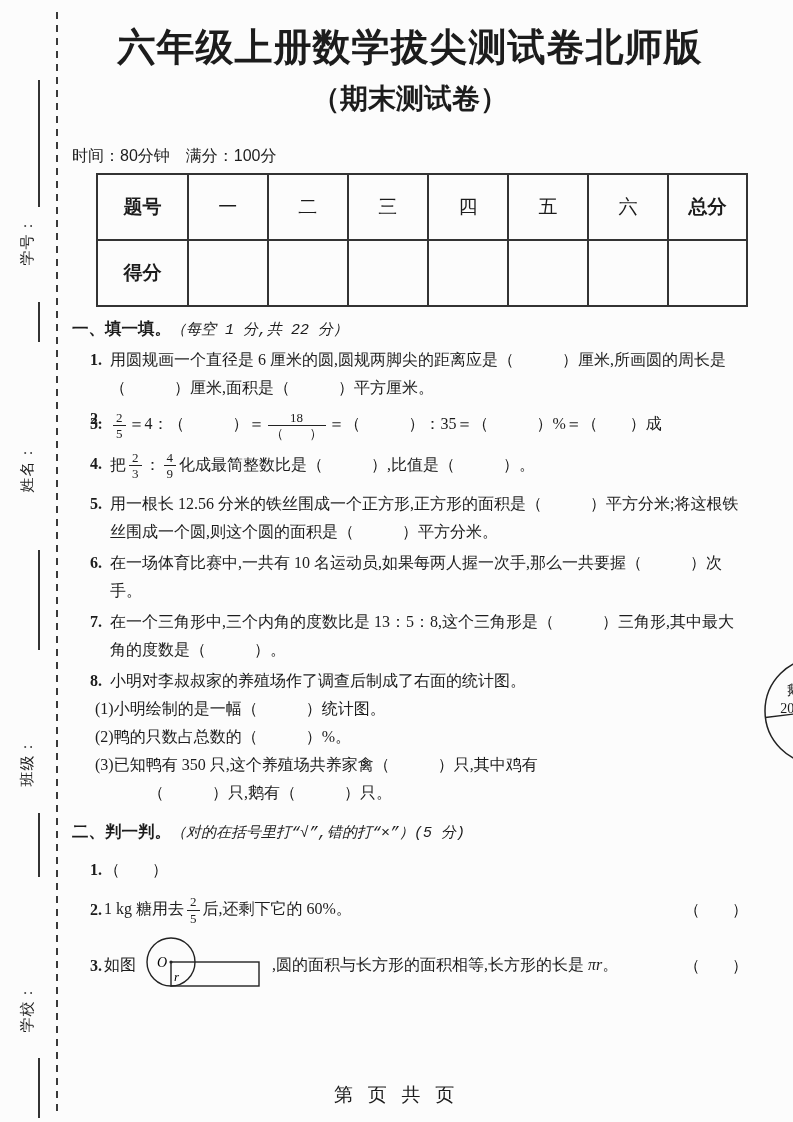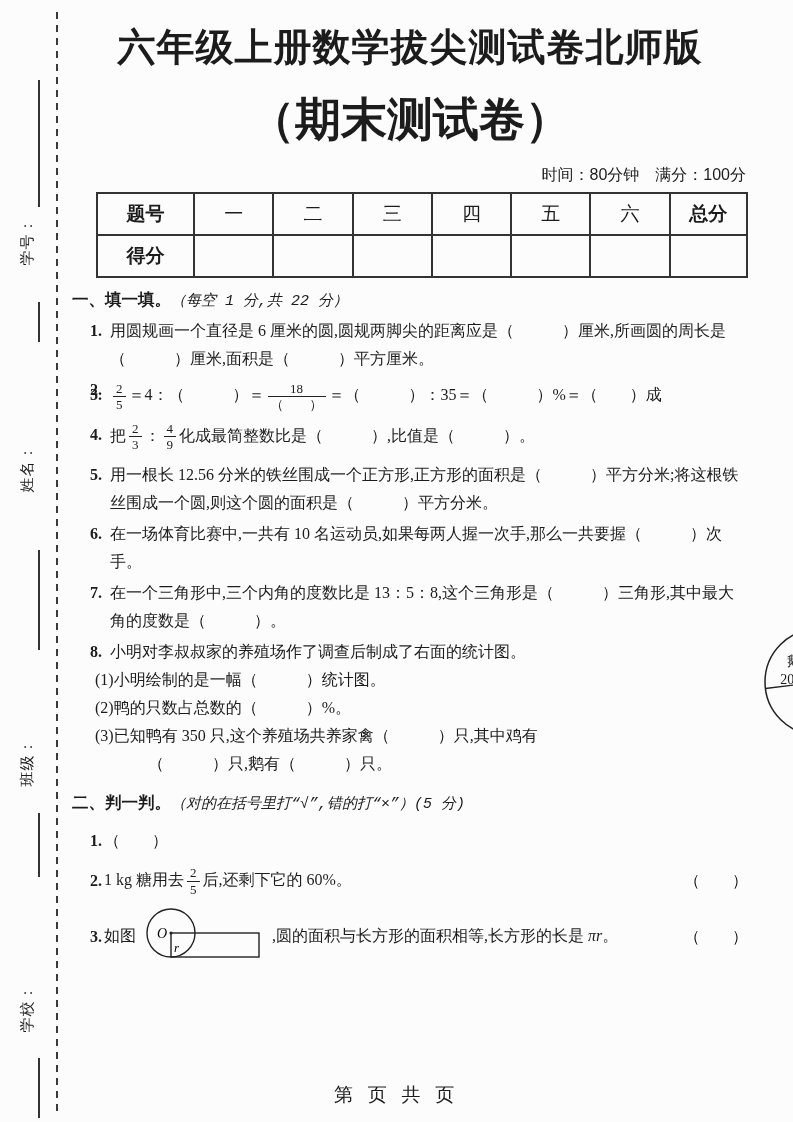"（期末测试卷）" .subtitle { font-size: 46px -> 28px; margin-top: 19px -> 10px }
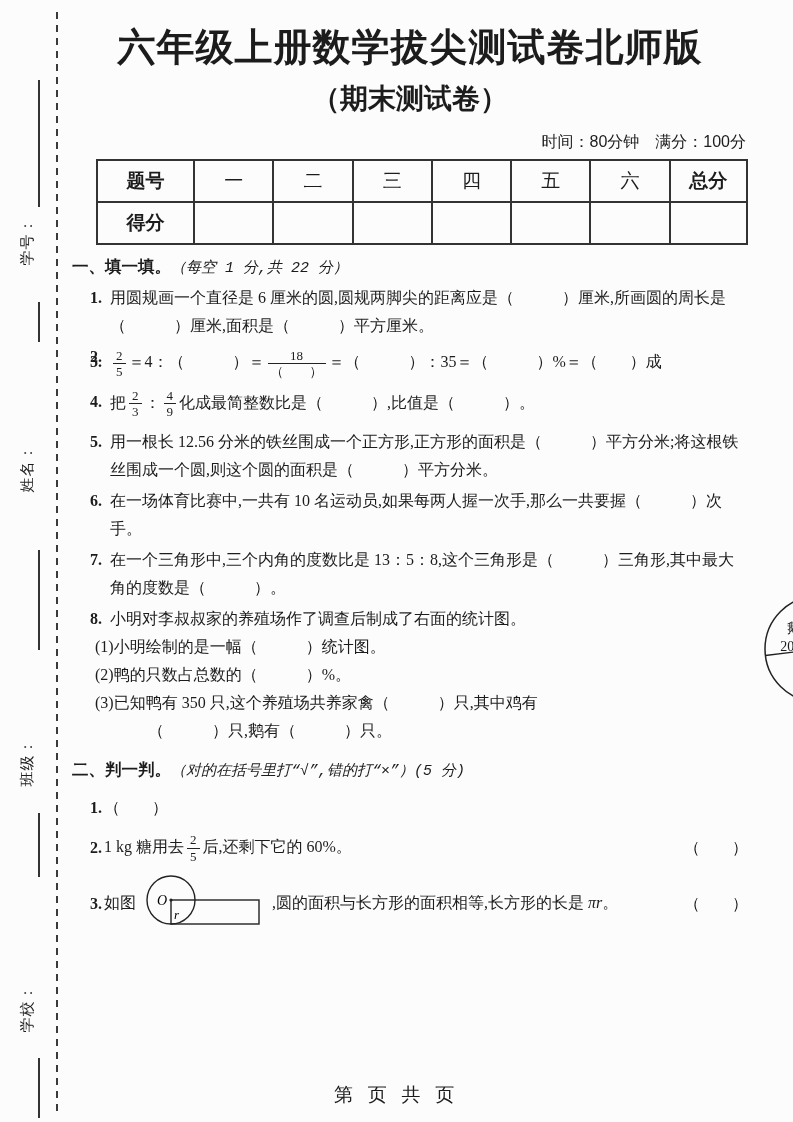"时间：80分钟 满分：100分" .meta { margin-top: 14px -> 28px; text-align: right -> none }
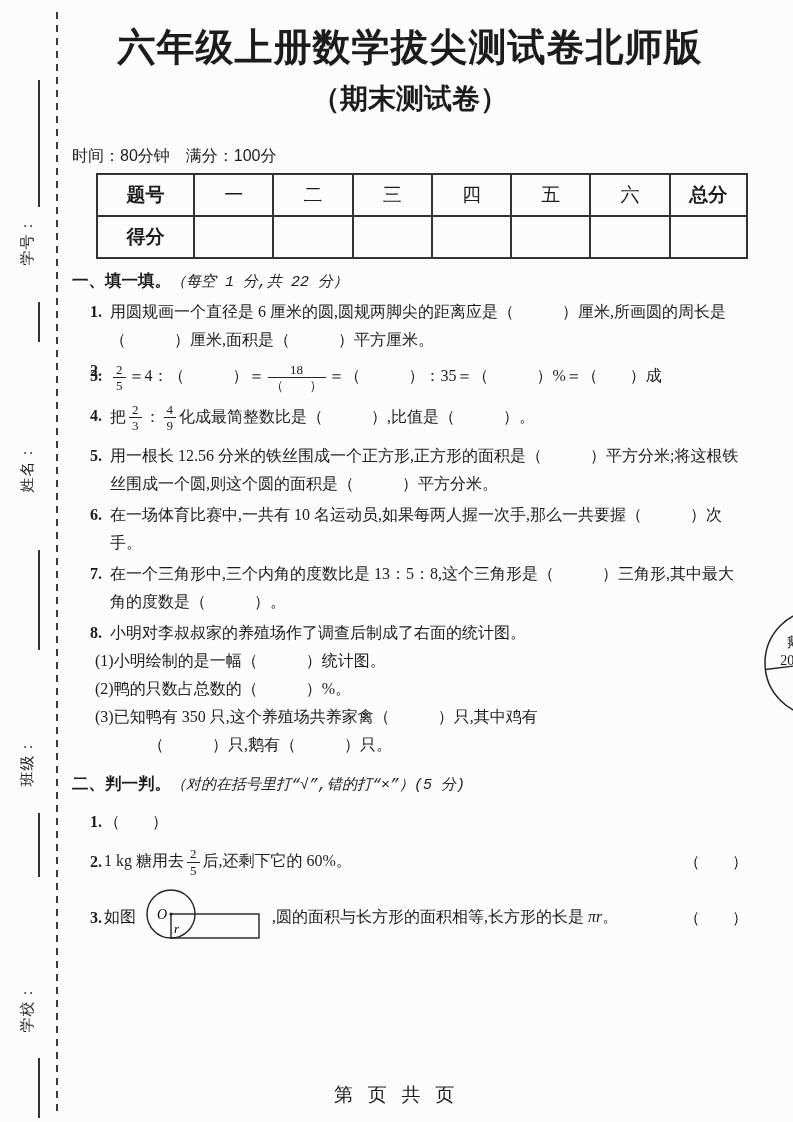"题号" table.score td { padding: 0 -> 12px }
